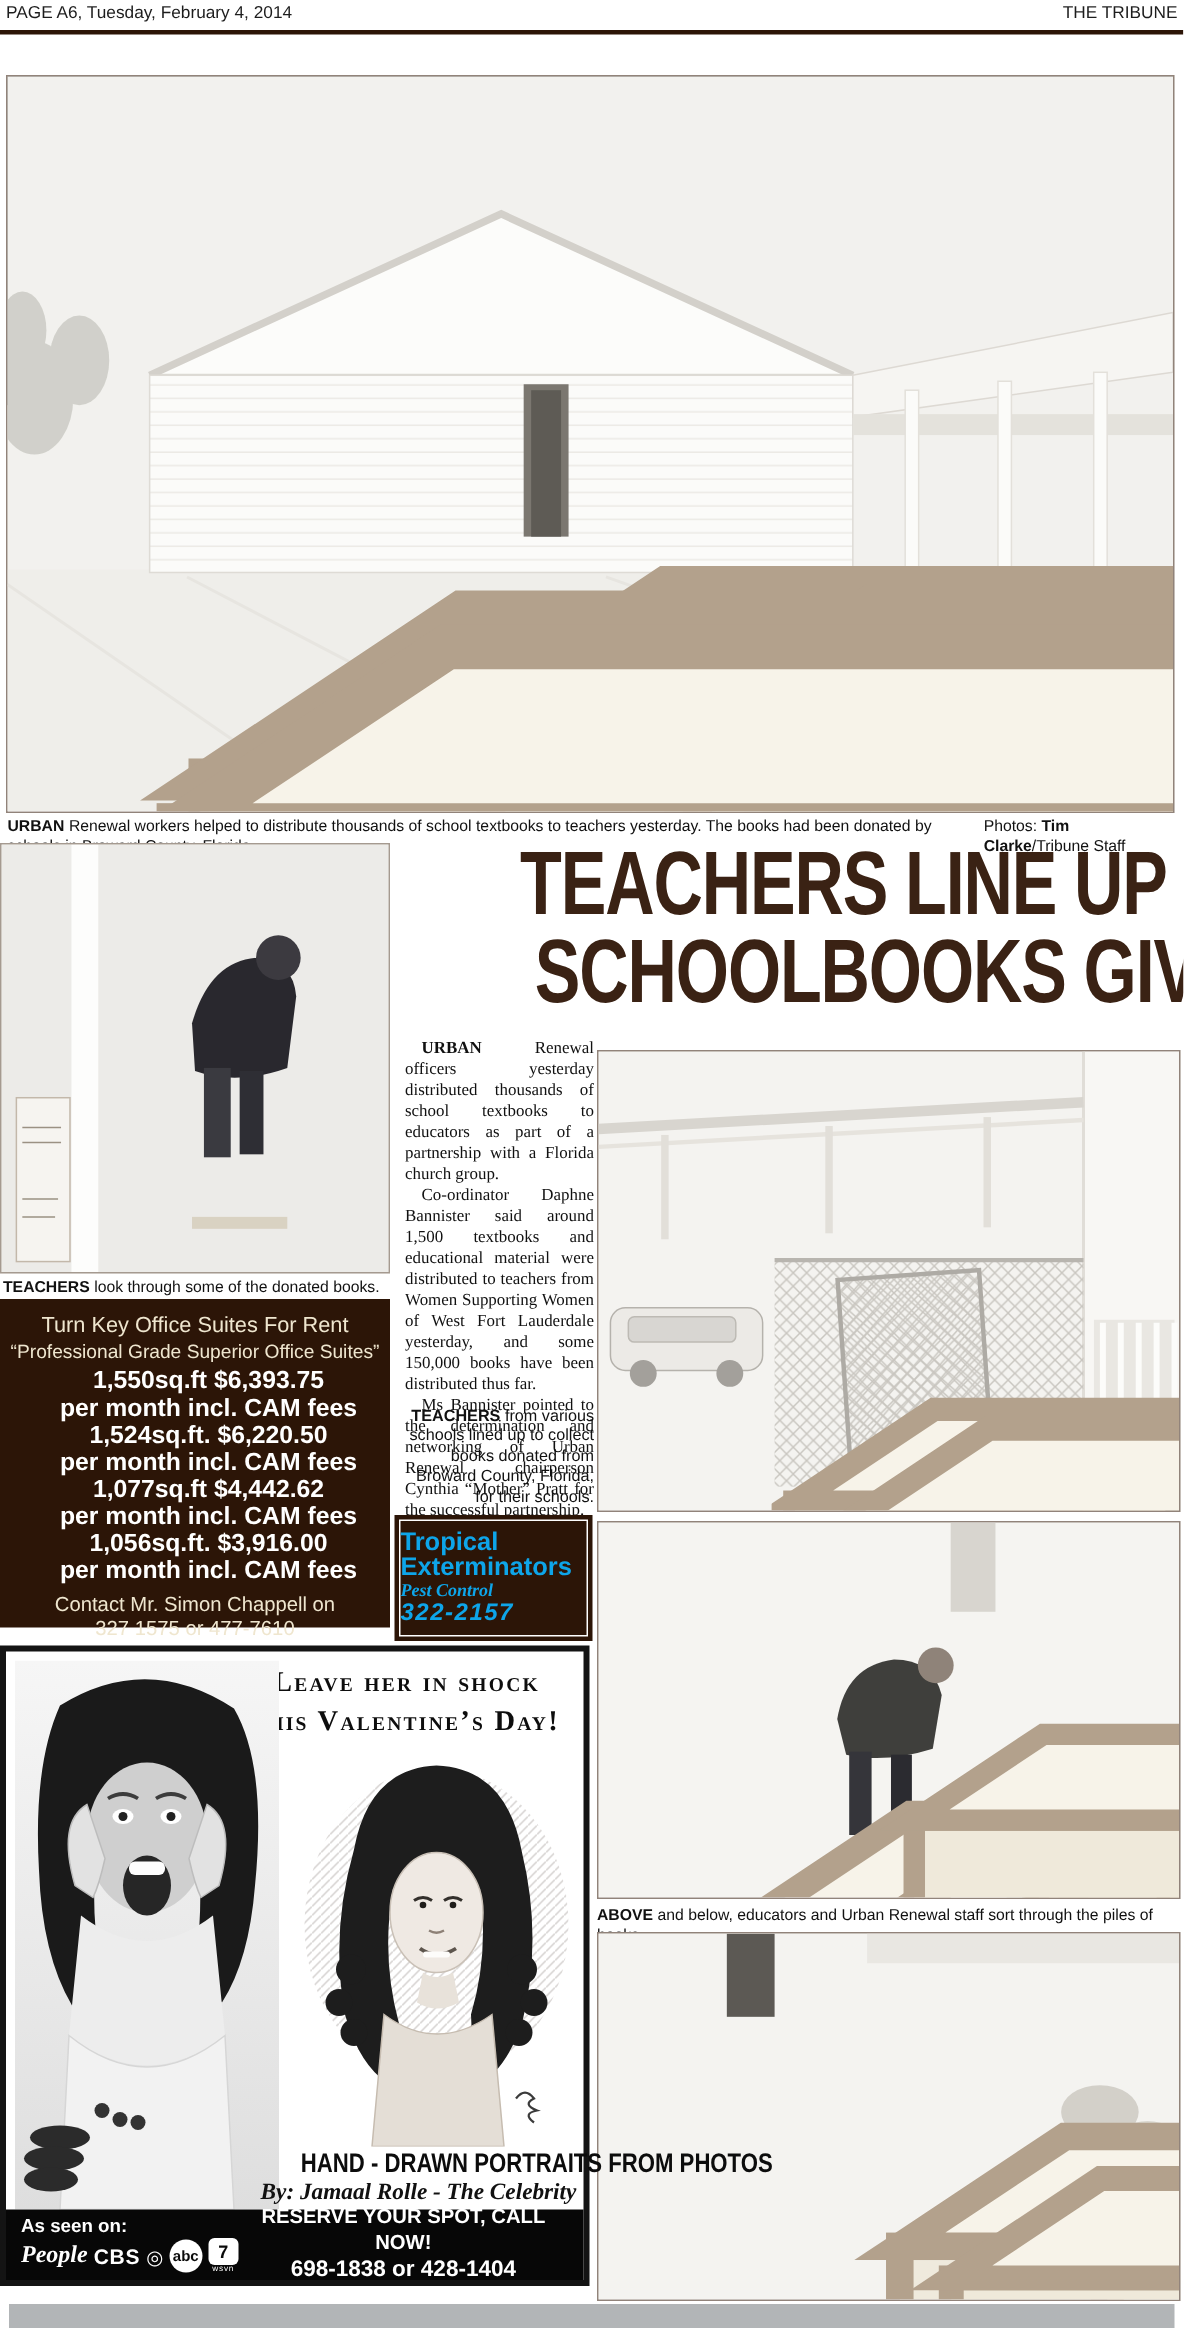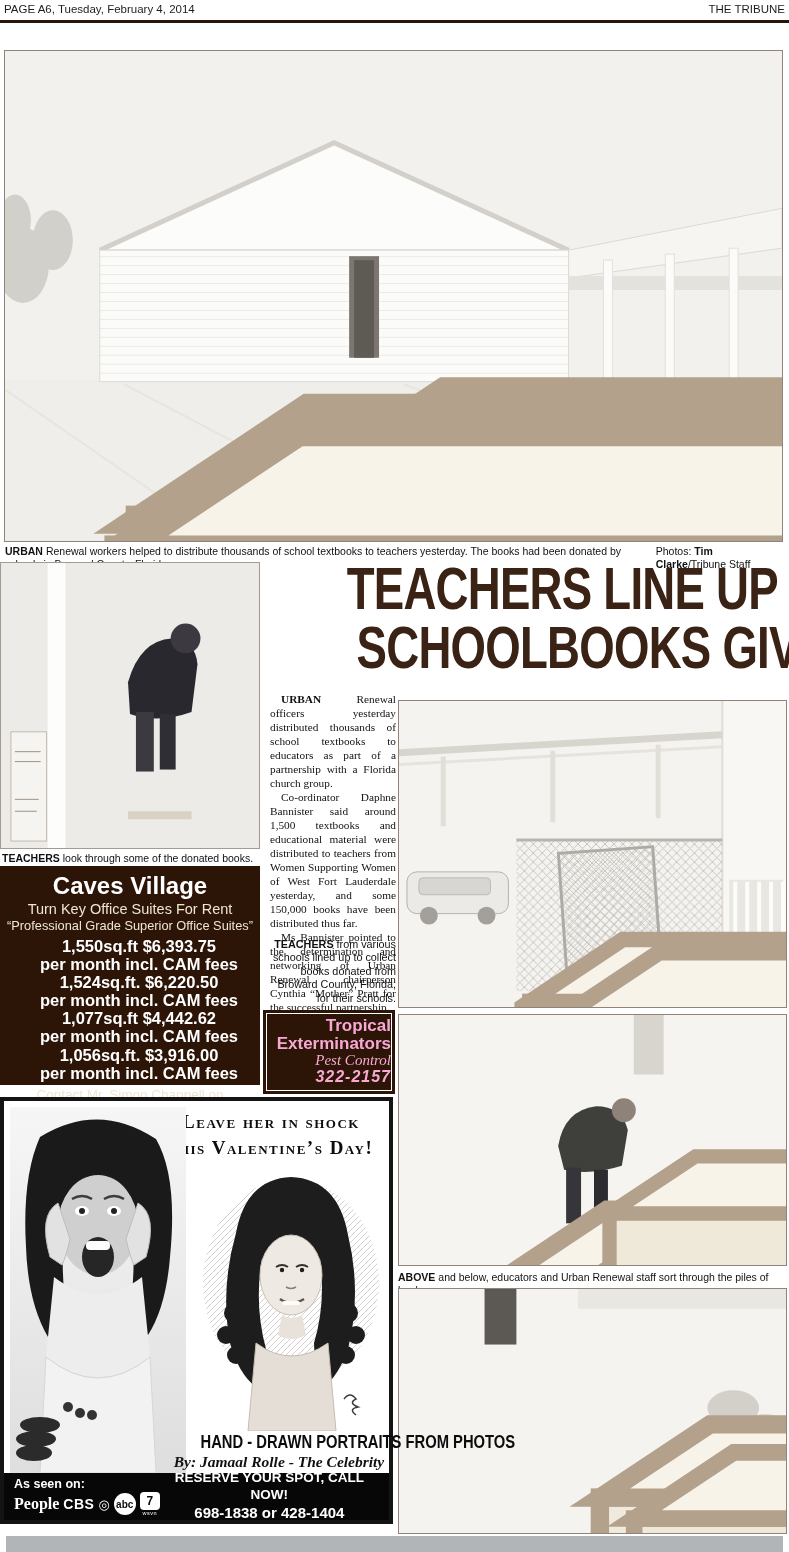"Caves Village" div.t { html: <div>Caves Village</div> -> none }
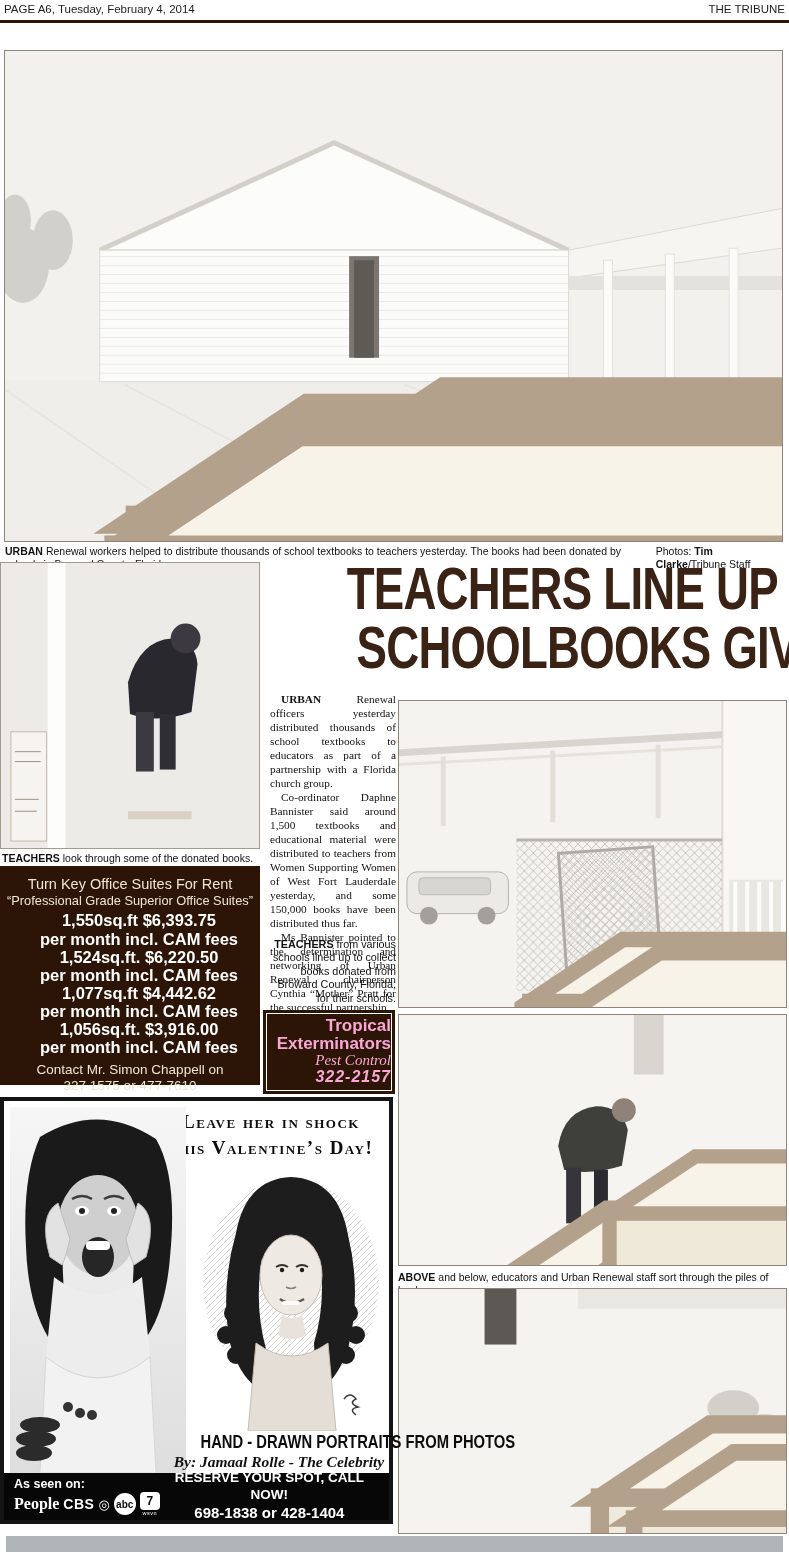"Tropical" .tropical .in { color: #f9a8d4 -> #0ea5e9; text-align: right -> left }
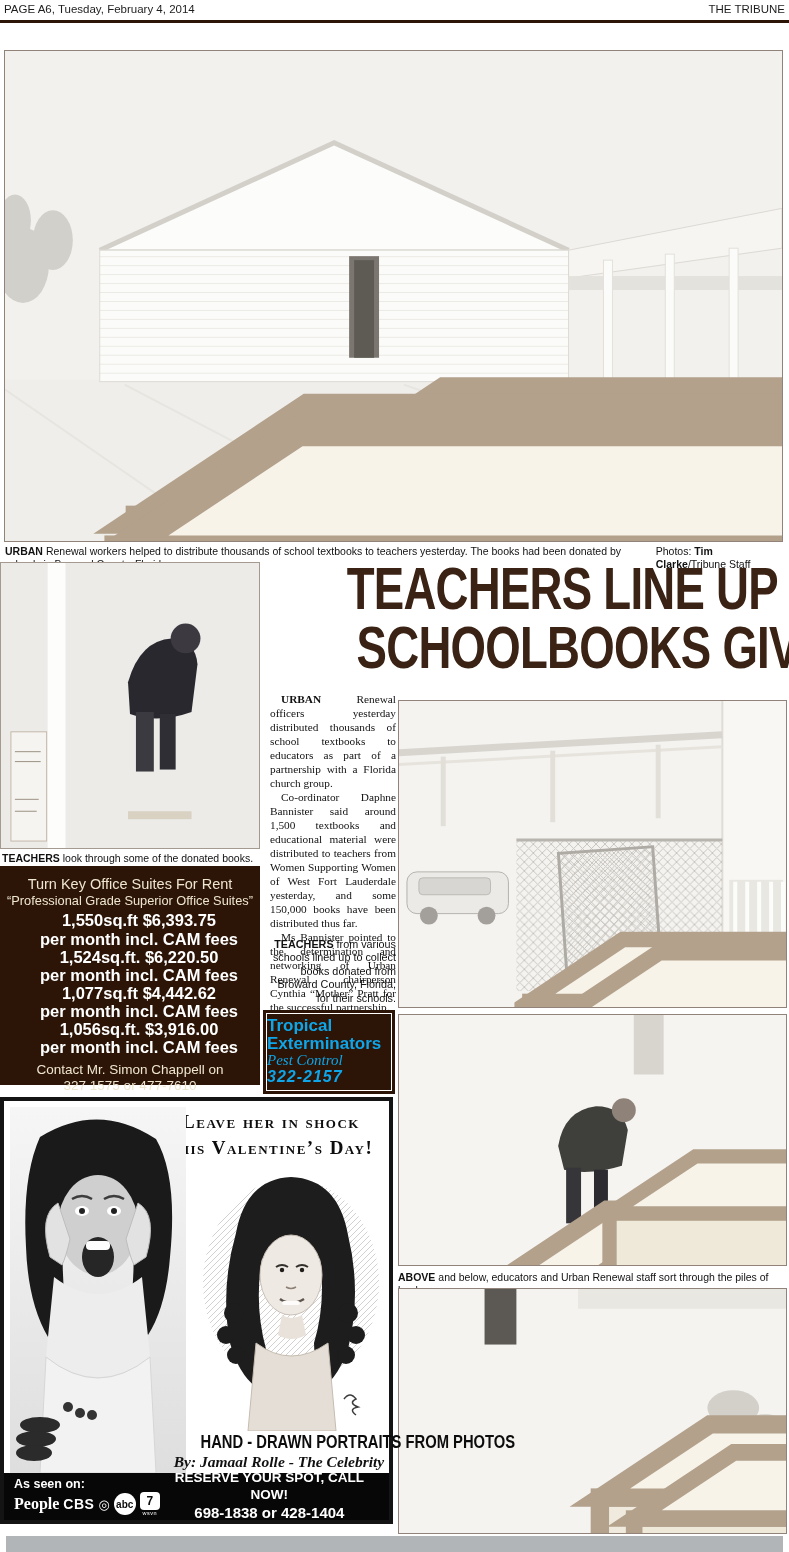"Pest Control" .tropical .pc { font-size: 15px -> 12px; font-weight: normal -> bold }
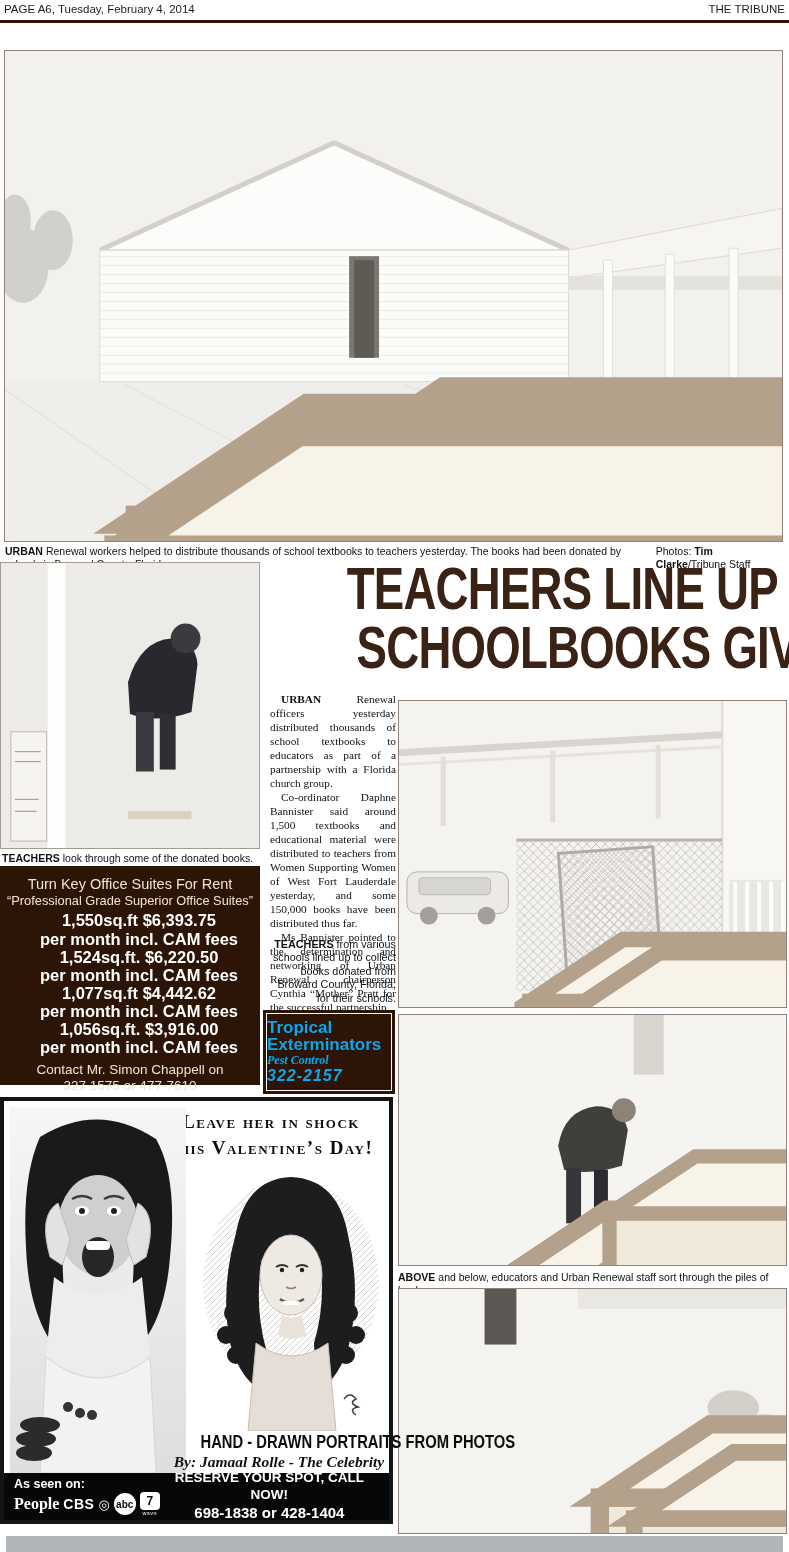"People" .lg-people { font-style: none -> italic }
